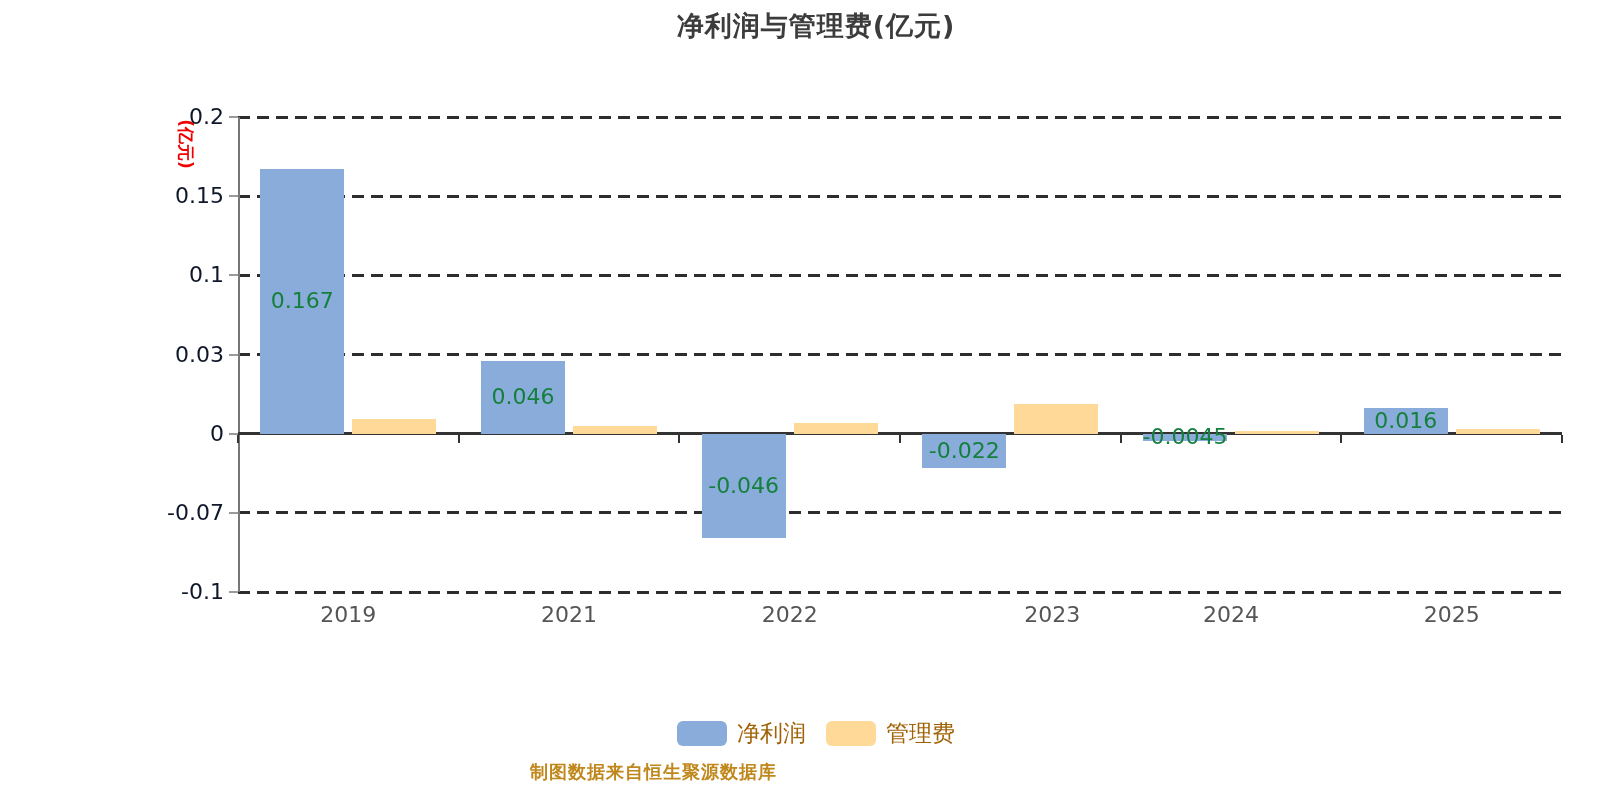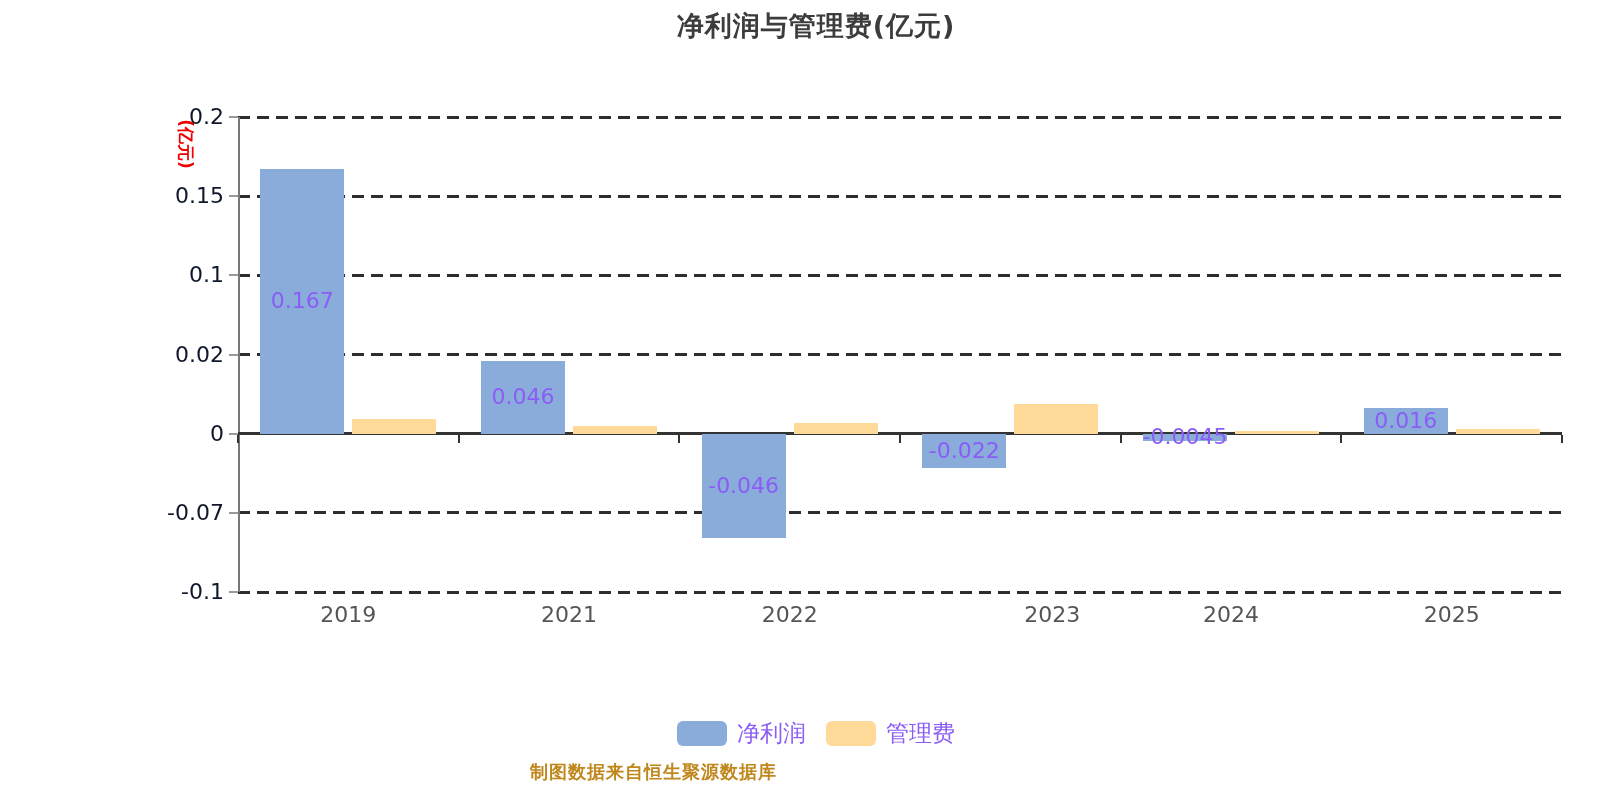"0.167" .bar-label { color: #8b5cf6 -> #15803d }
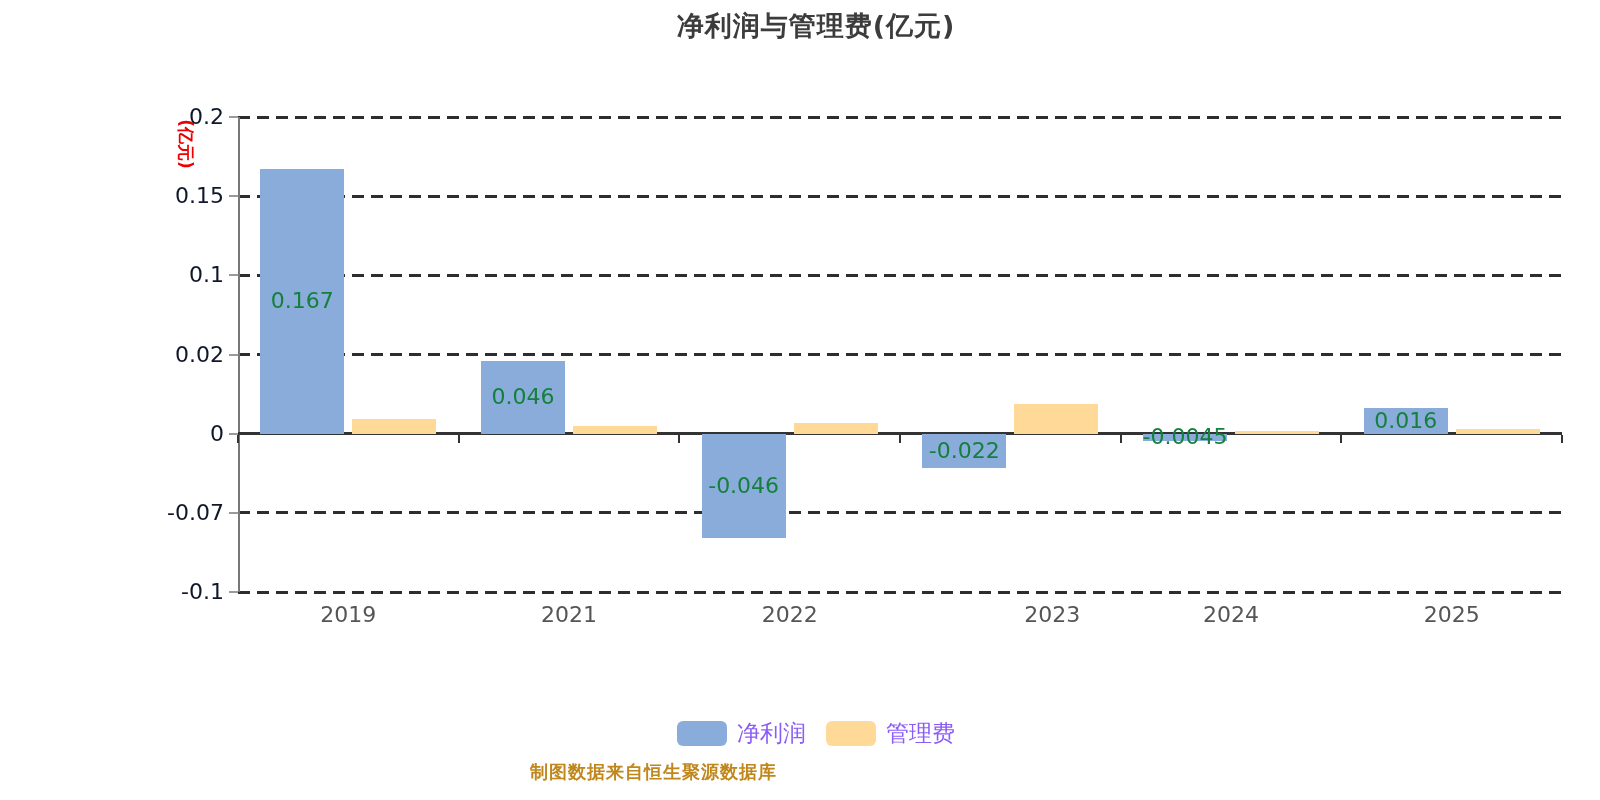"0.02" div.ylabel { text: 0.02 -> 0.03 }
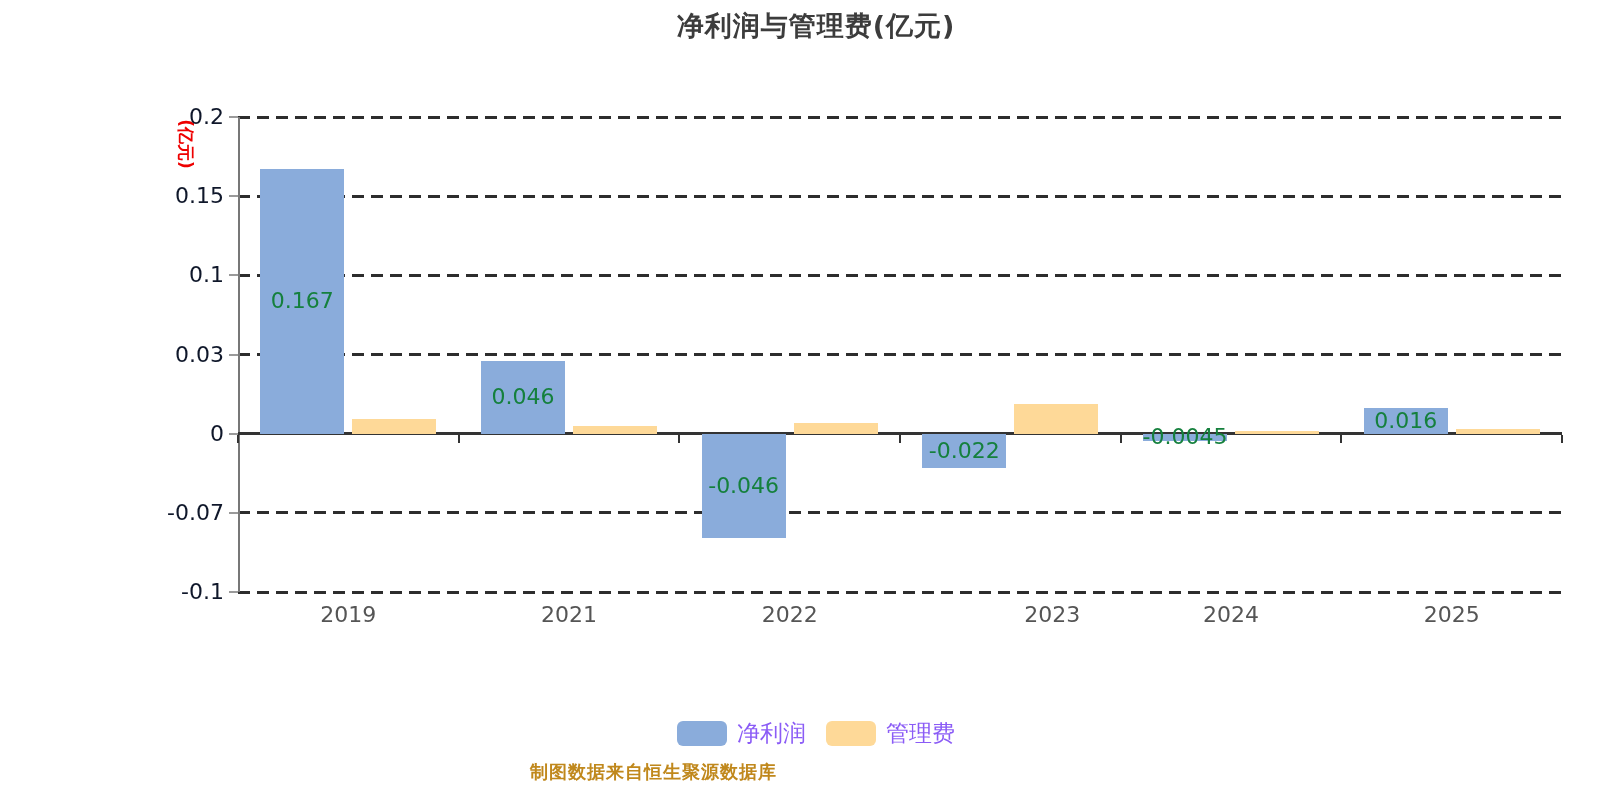"净利润" .legend-label { color: #8b5cf6 -> #a16207 }
